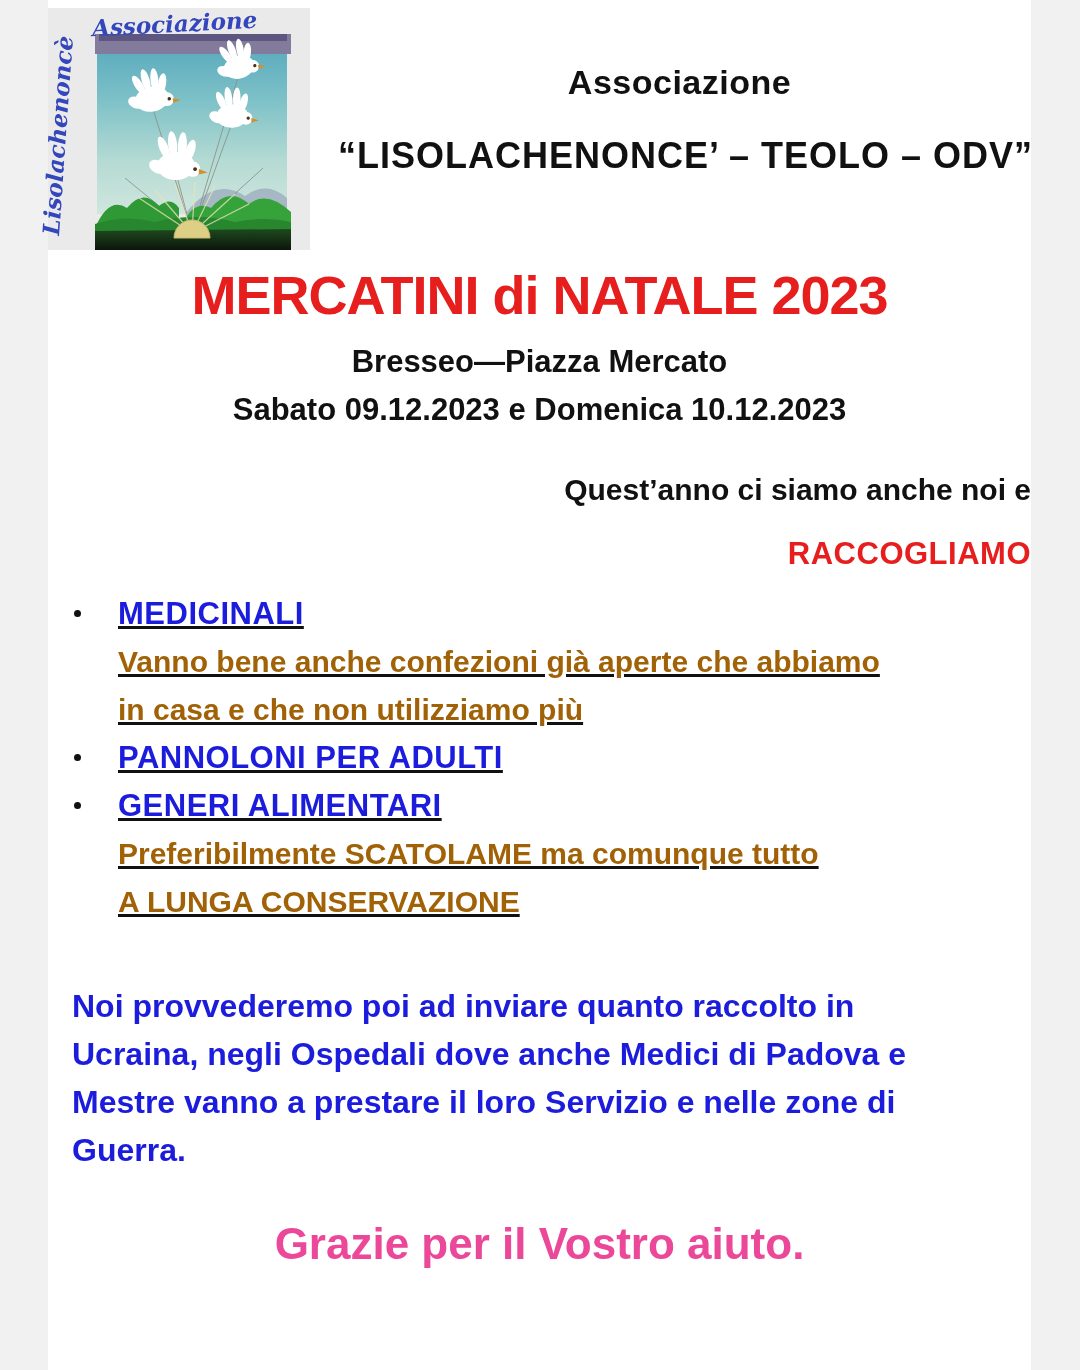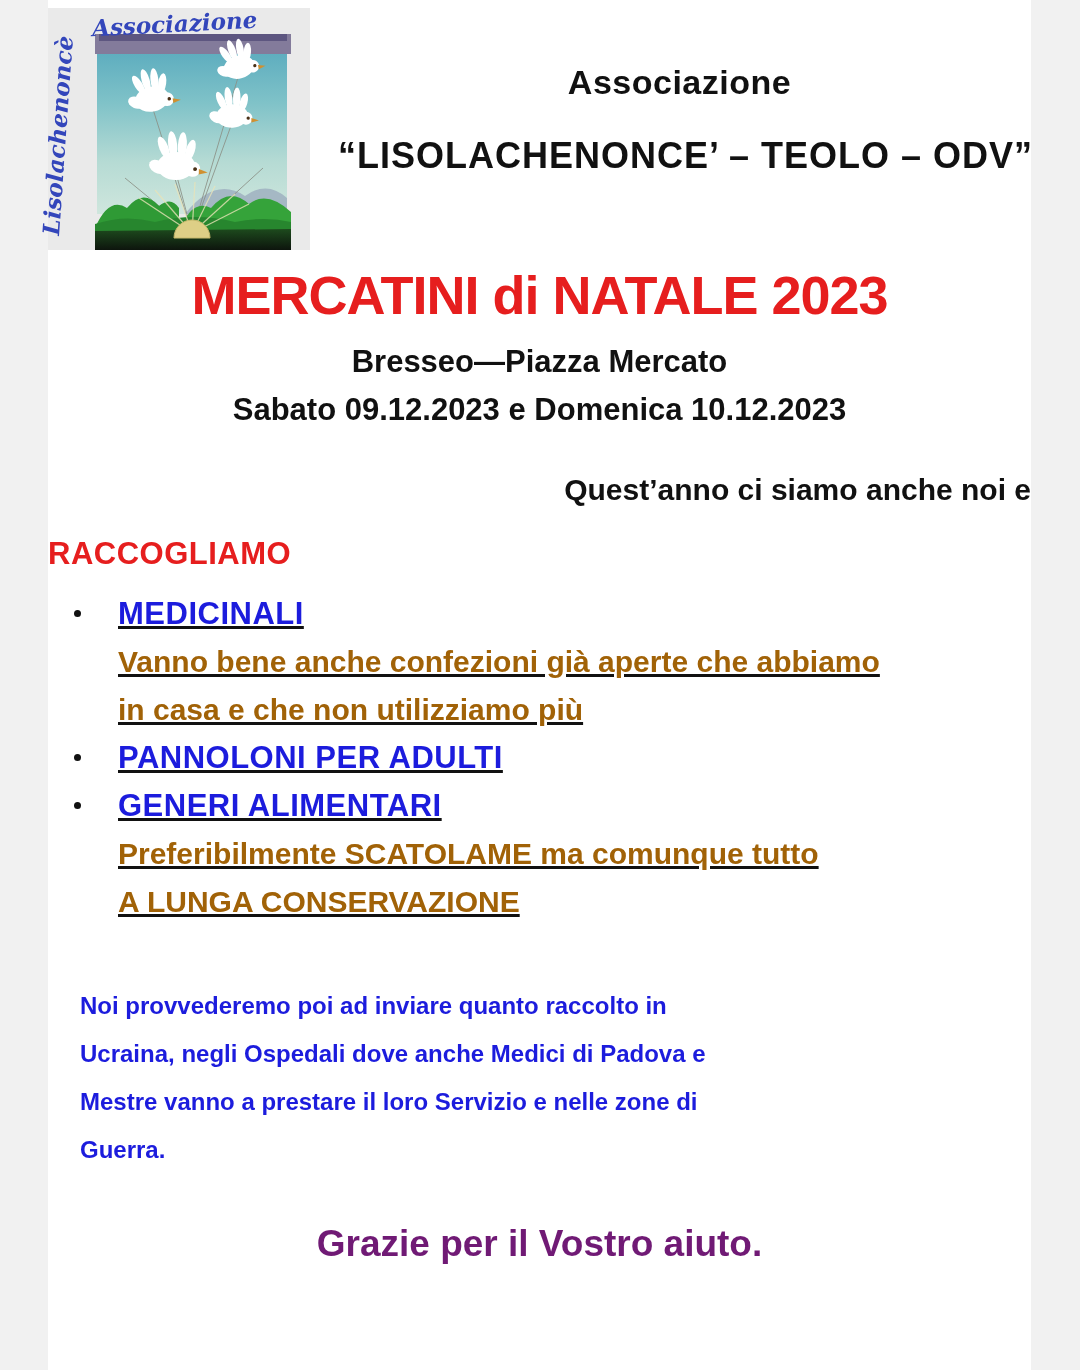"RACCOGLIAMO" .collect { text-align: left -> right }
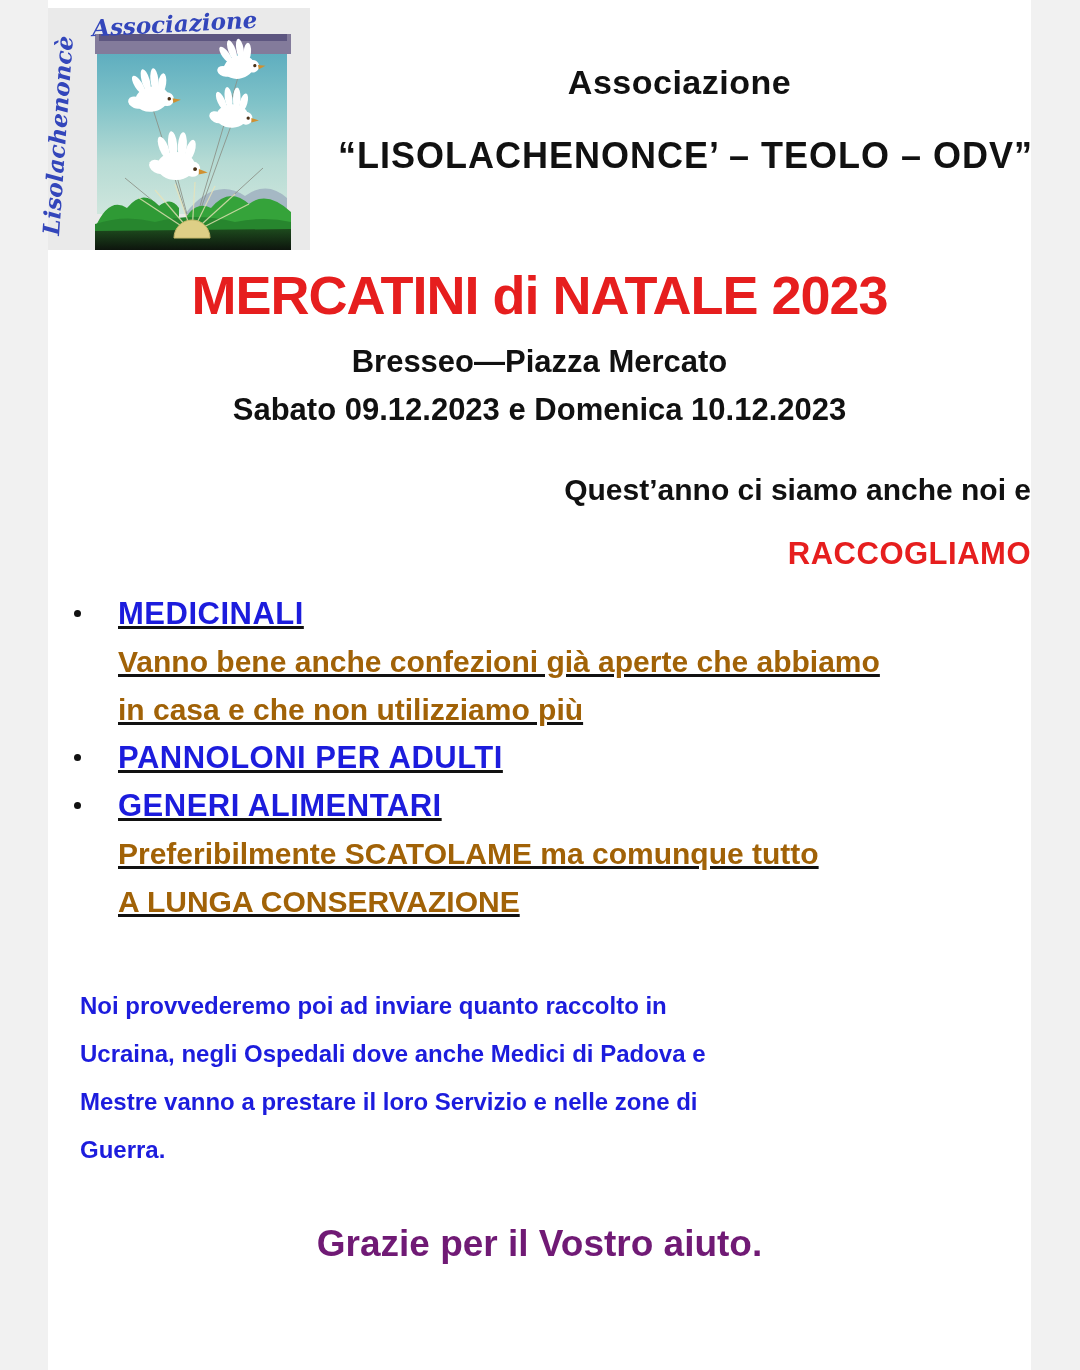"Noi provvederemo poi ad inviare" .note { font-size: 24px -> 32px; margin-left: 8px -> none }
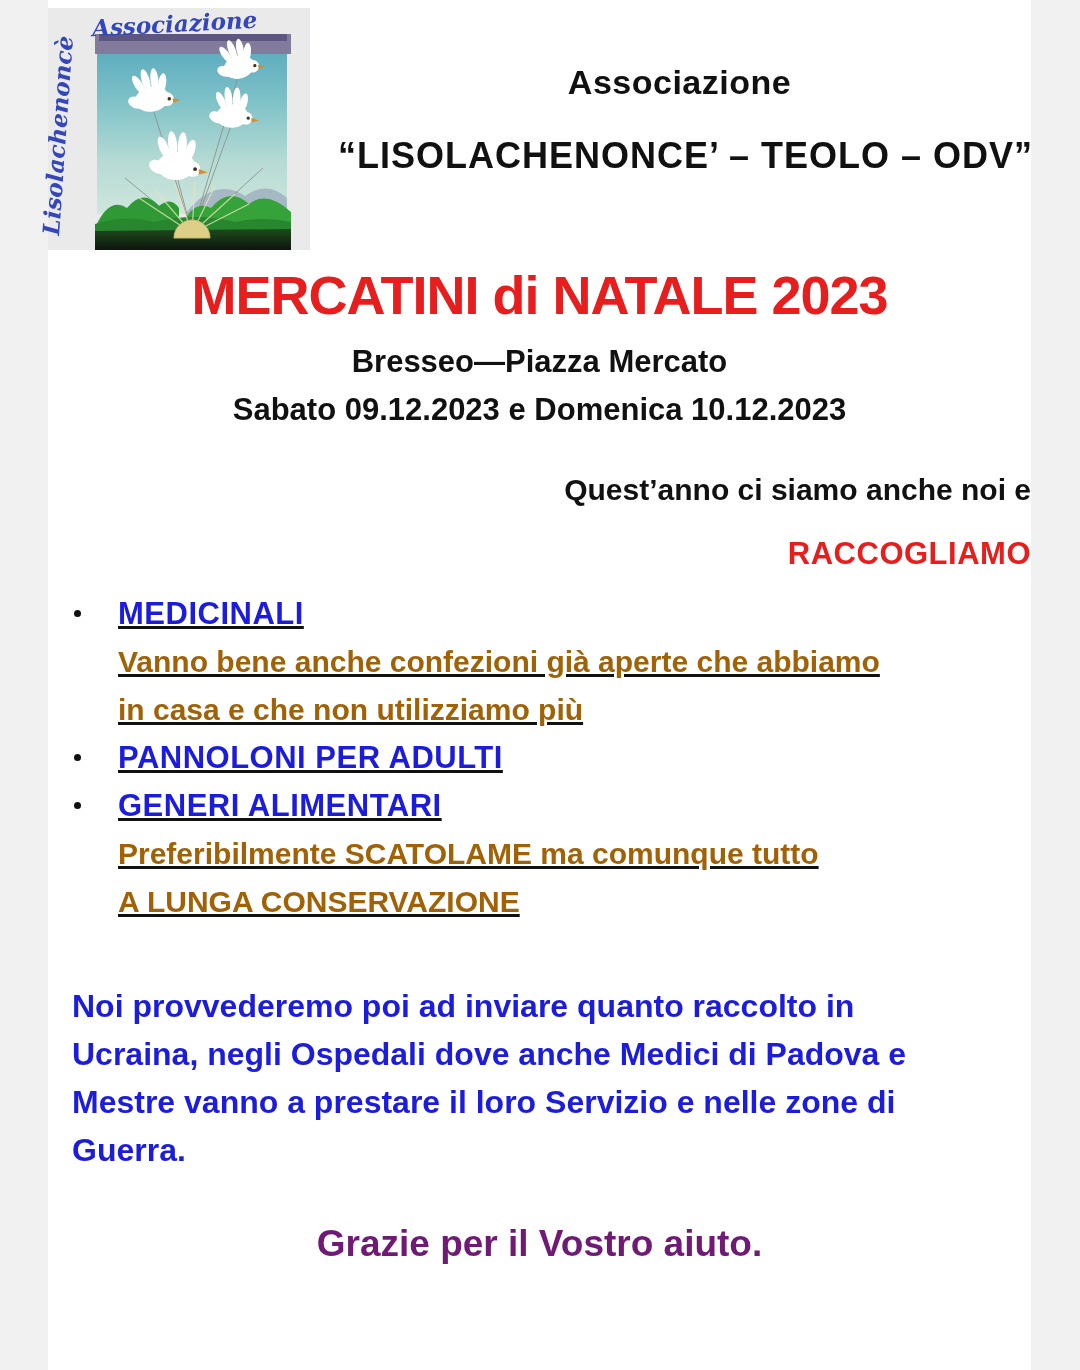"Grazie per il Vostro aiuto." .thanks { color: #701a75 -> #ec4899; font-size: 37px -> 44px }
